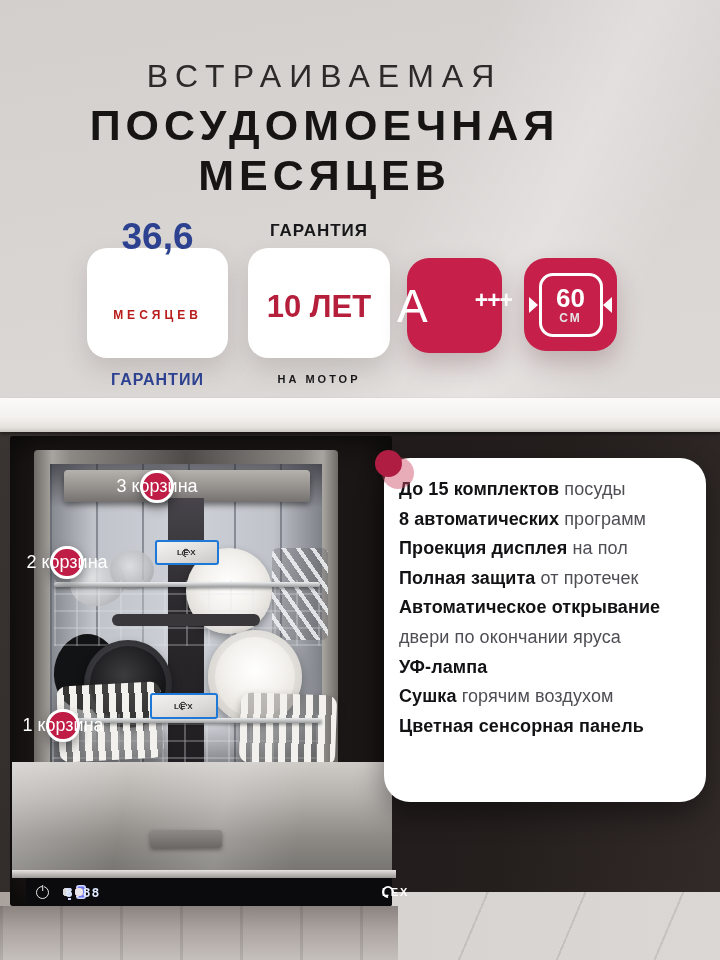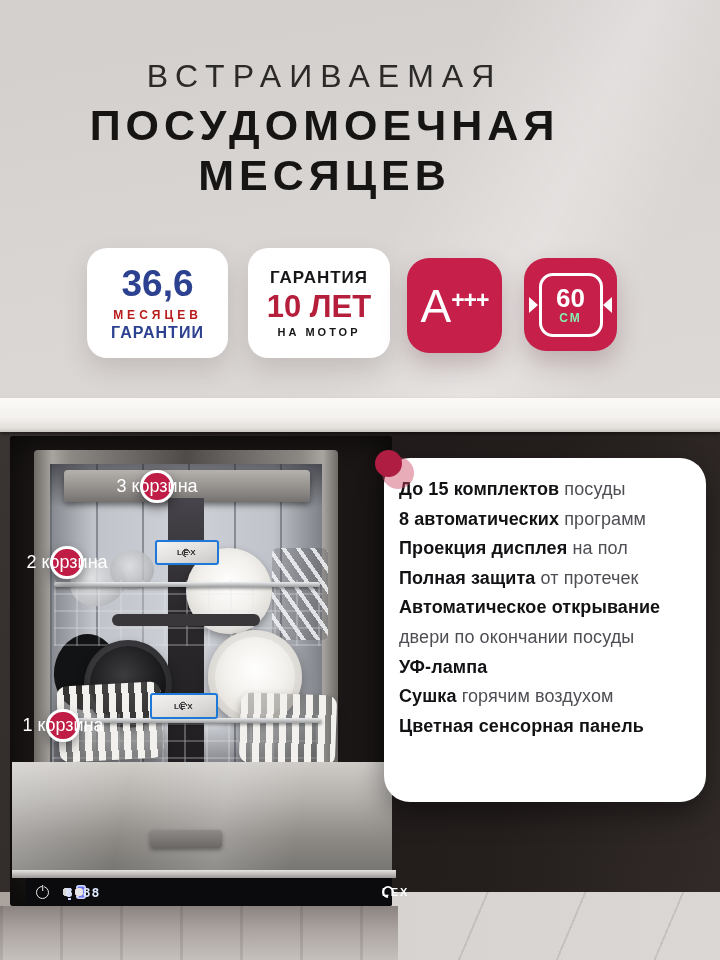"36,6" .badge { gap: none -> 47px }
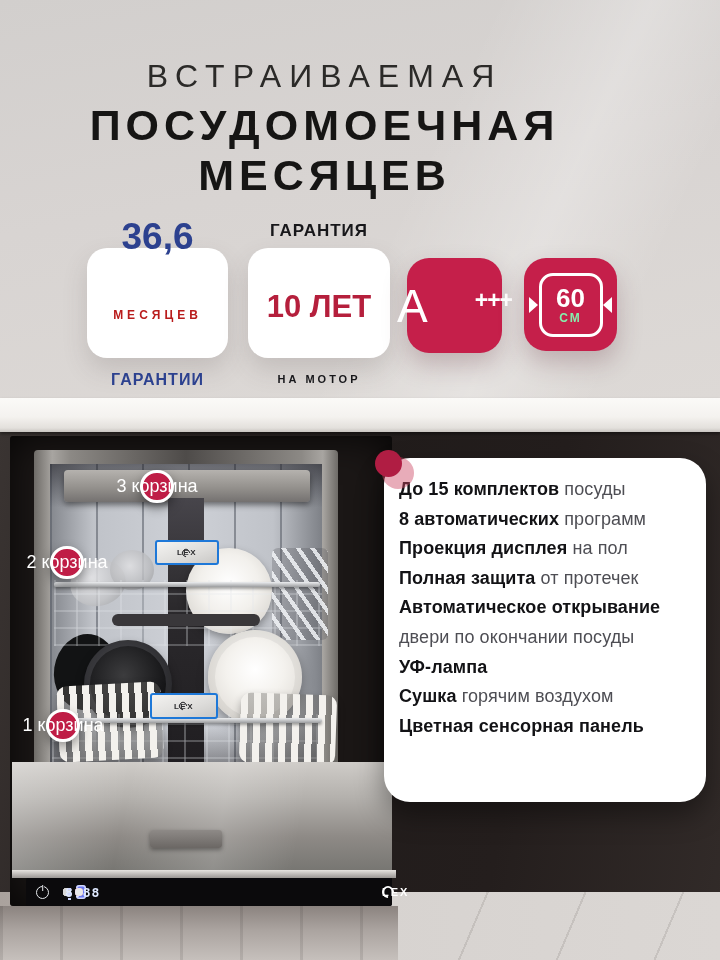"СМ" .badge-size .unit { color: #86efac -> #e5e5e5 }
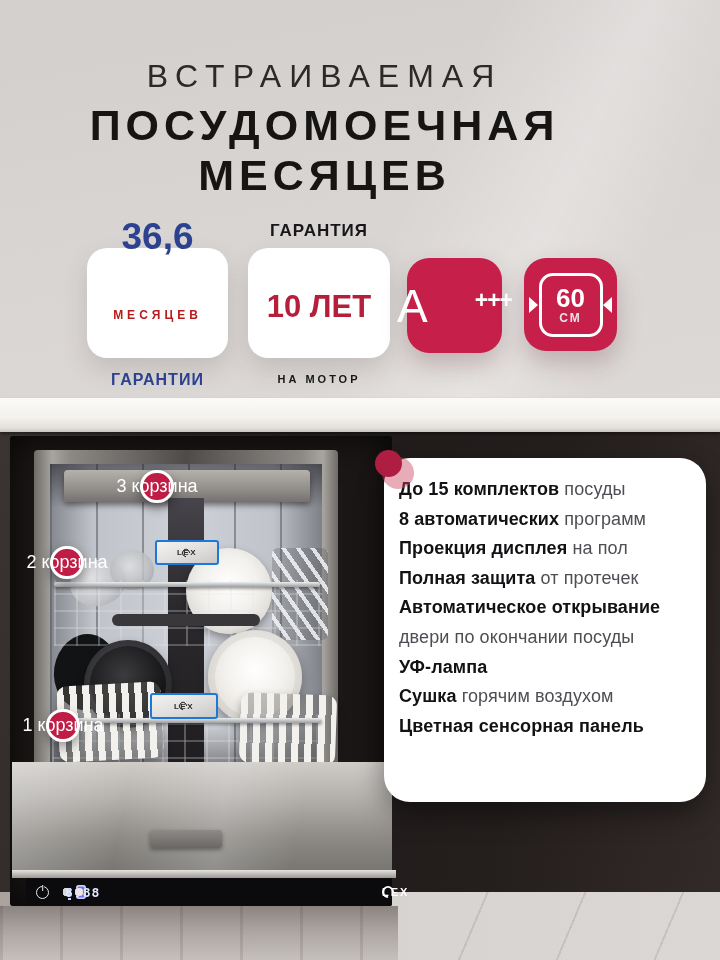"двери по окончании посуды" span.fr { text: посуды -> яруса }
